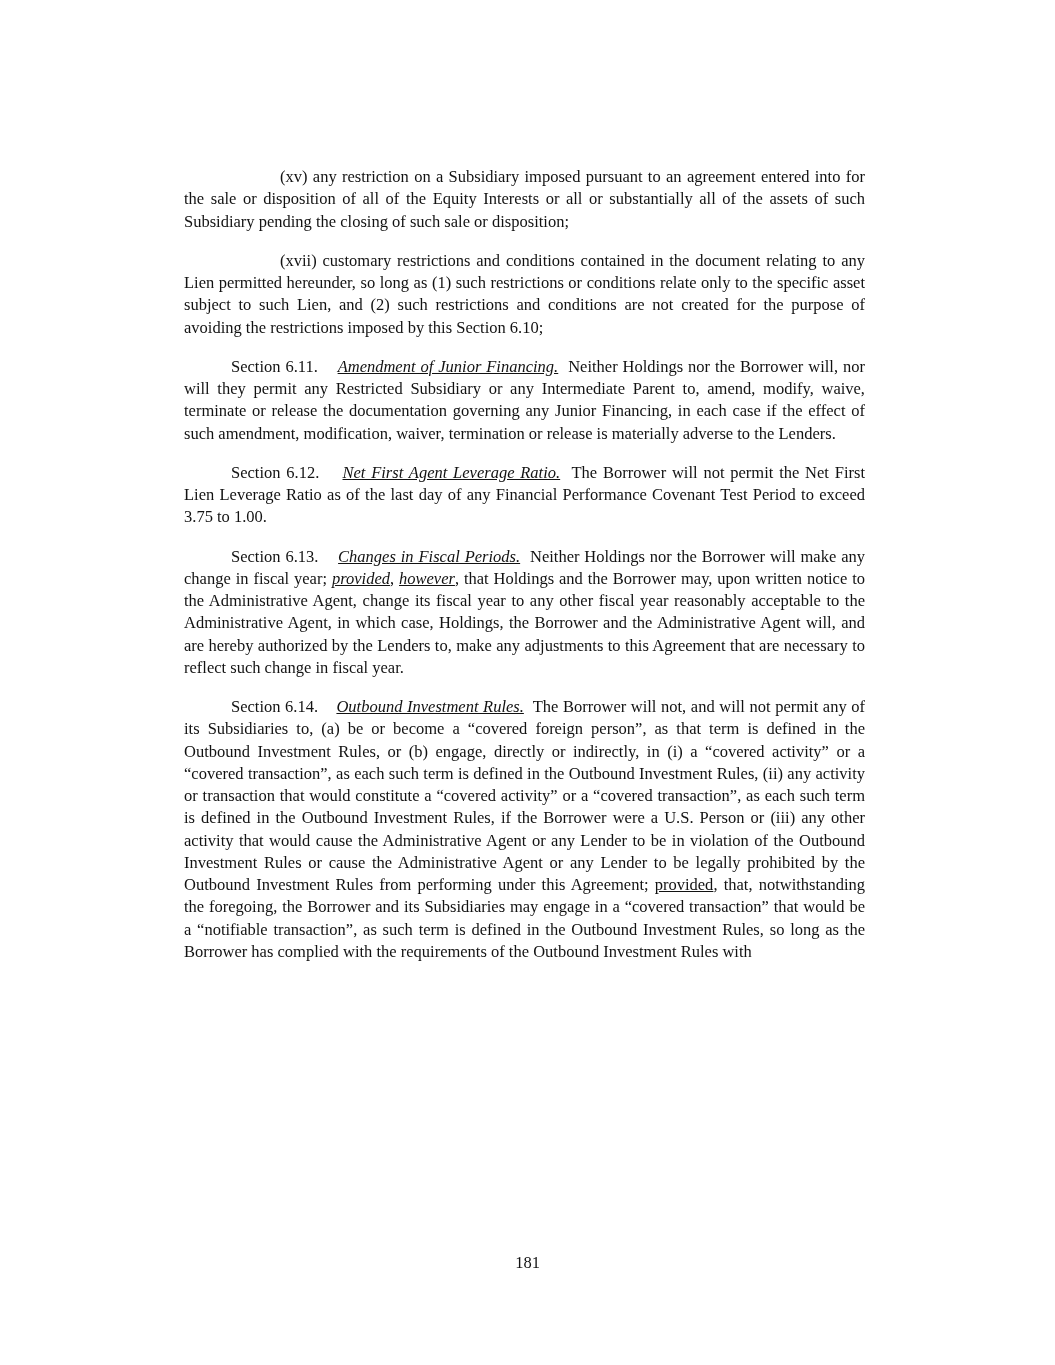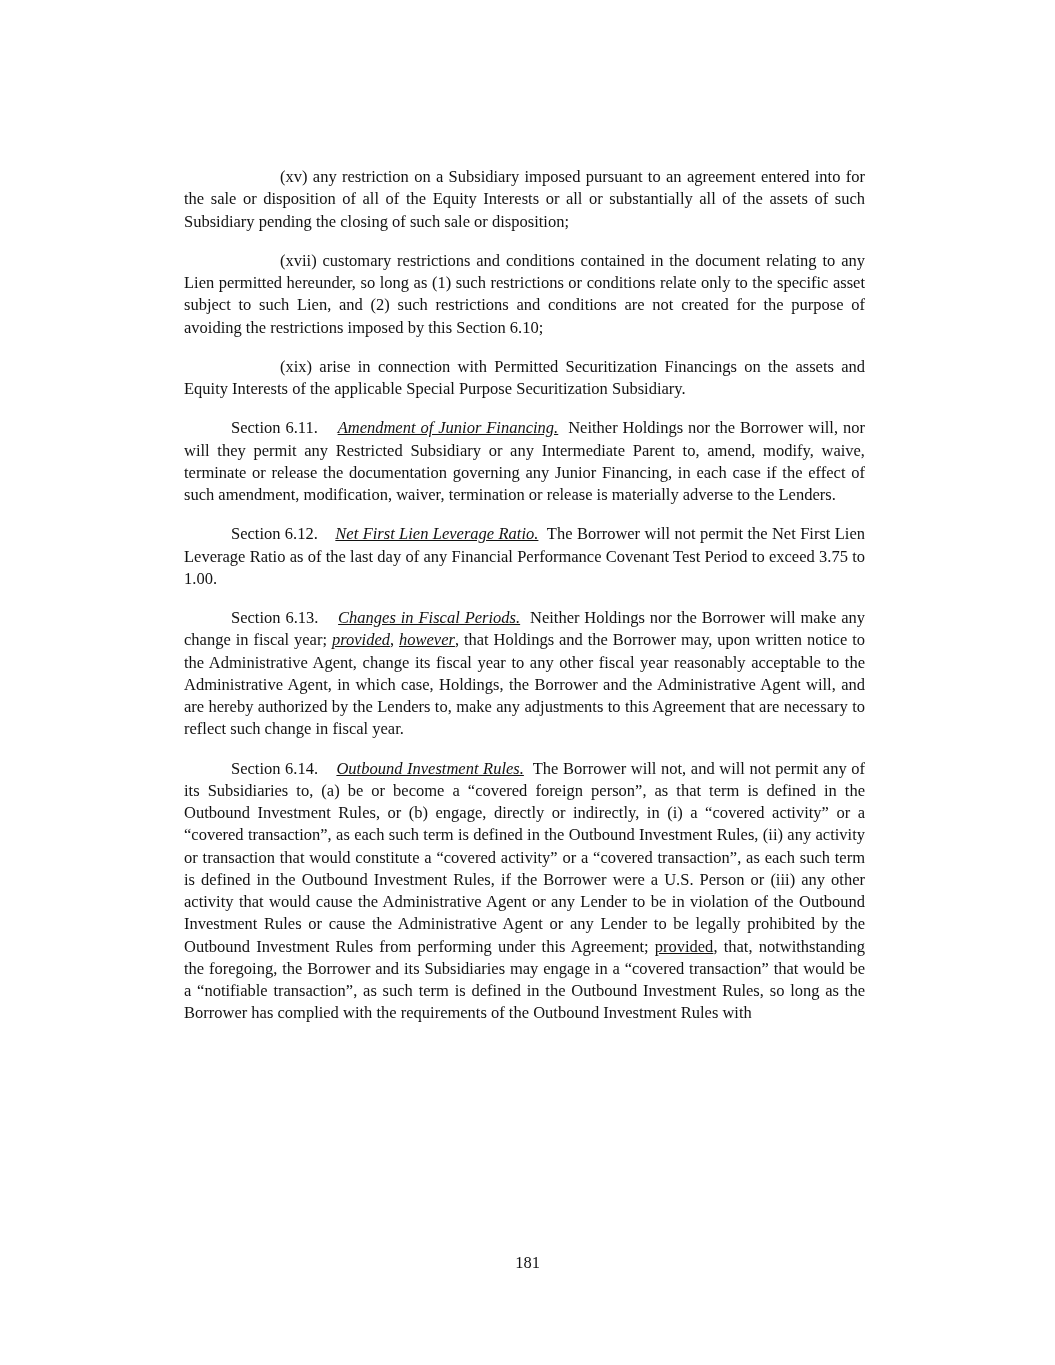"(xix) arise in connection with" p.para { html: <p><span>(xix) arise in connection with Permitted Securitization Financings on the assets and Equity Interests of the applicable Special Purpose Securitization Subsidiary.</span></p> -> none }
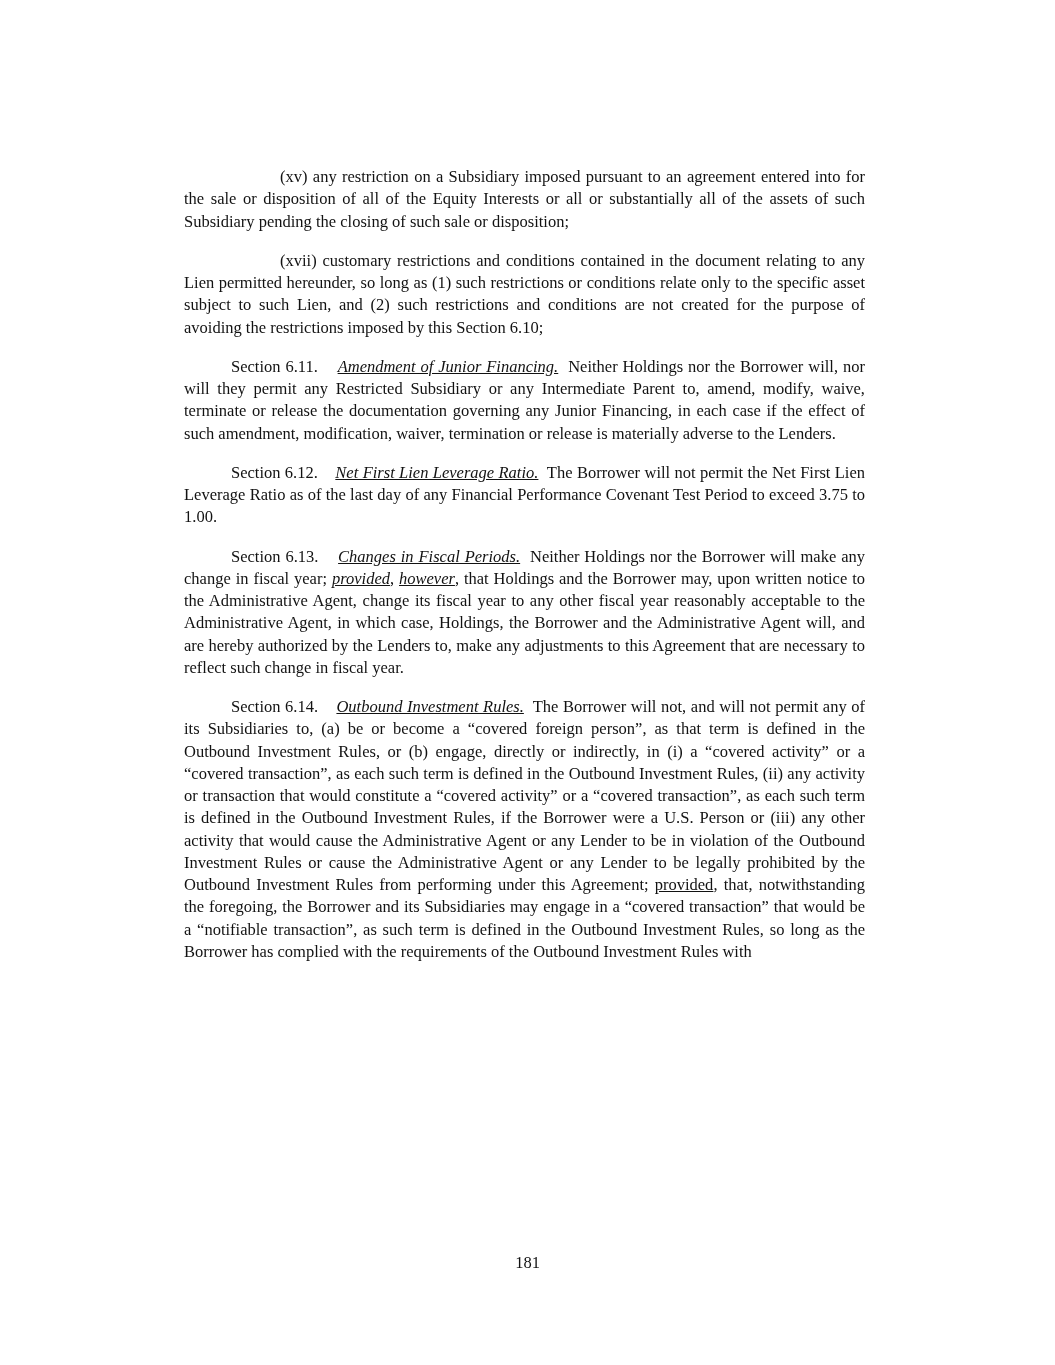"Net First Lien Leverage Ratio." span.italic { text: Lien -> Agent }
